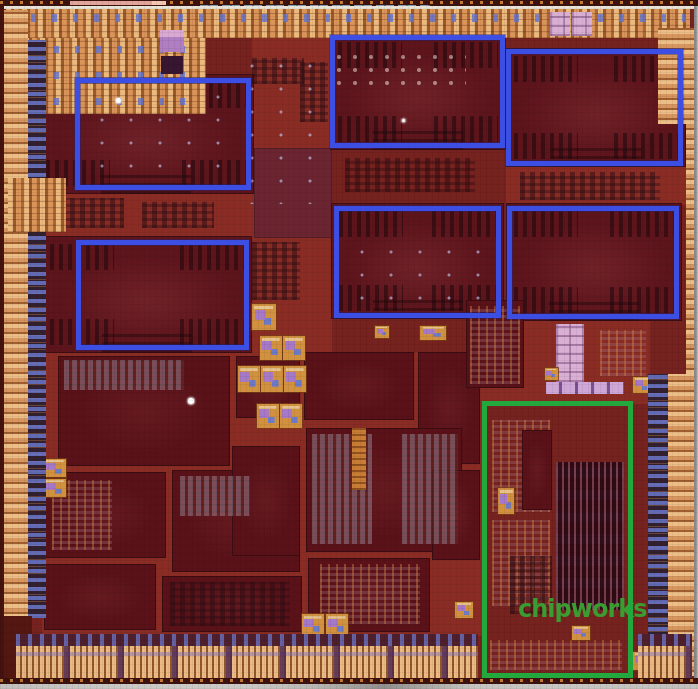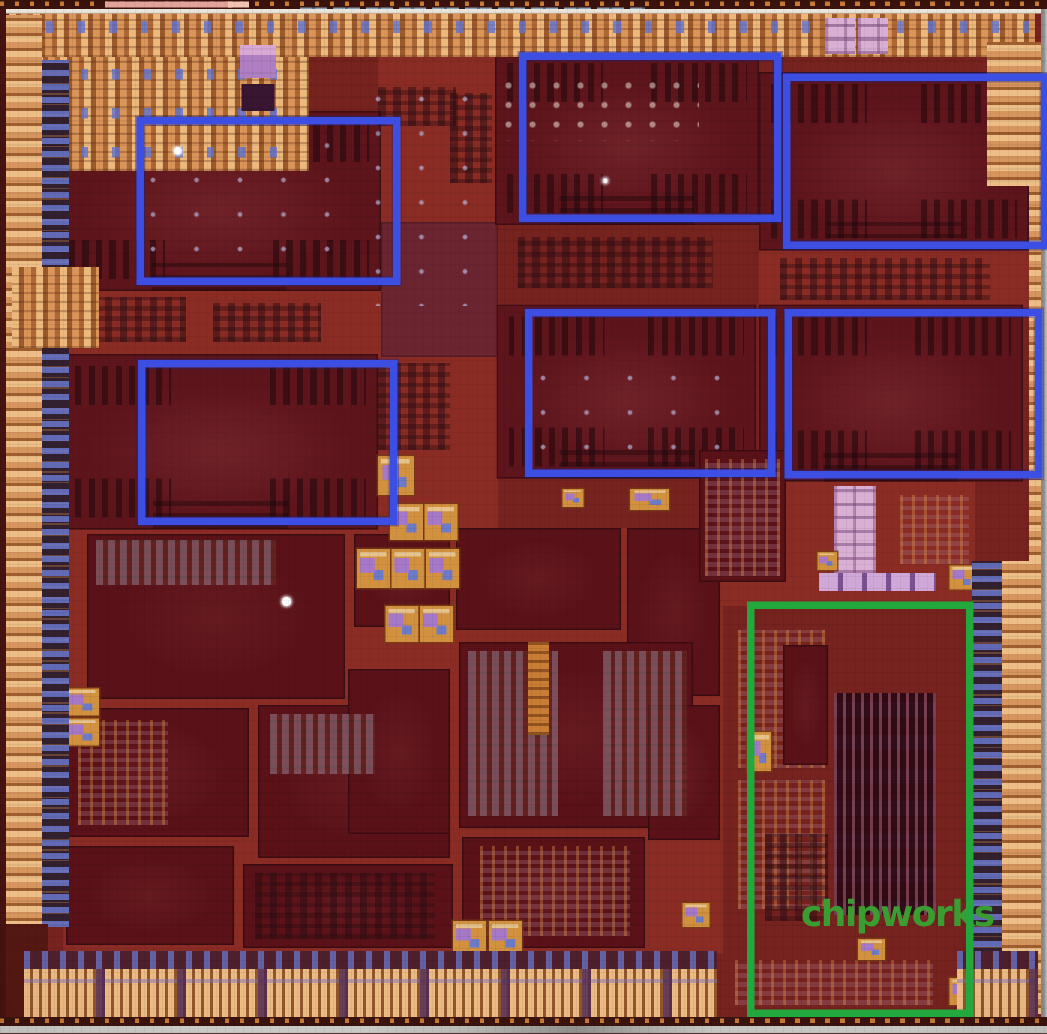"chipworks" #ann { margin-left: 16px -> none }
